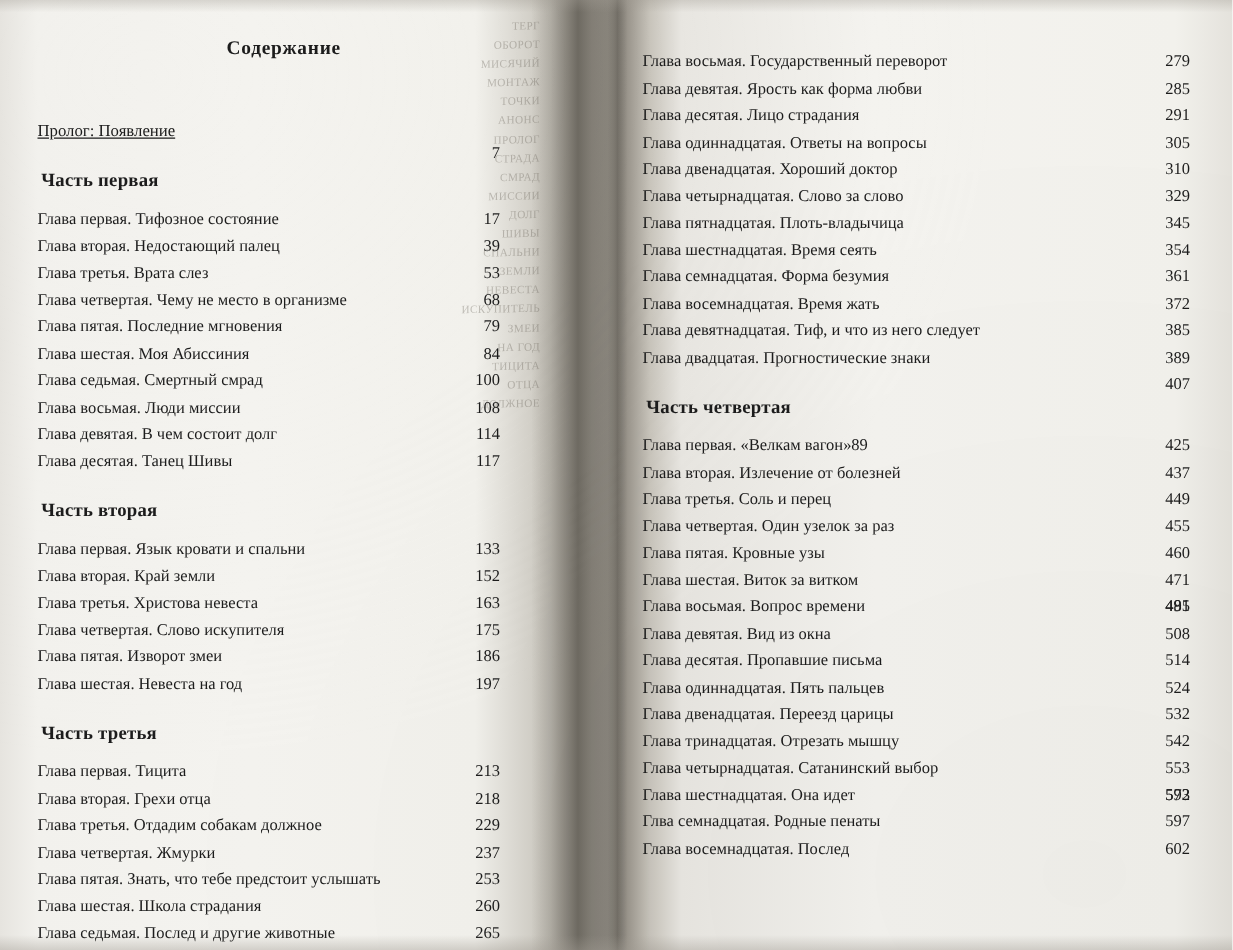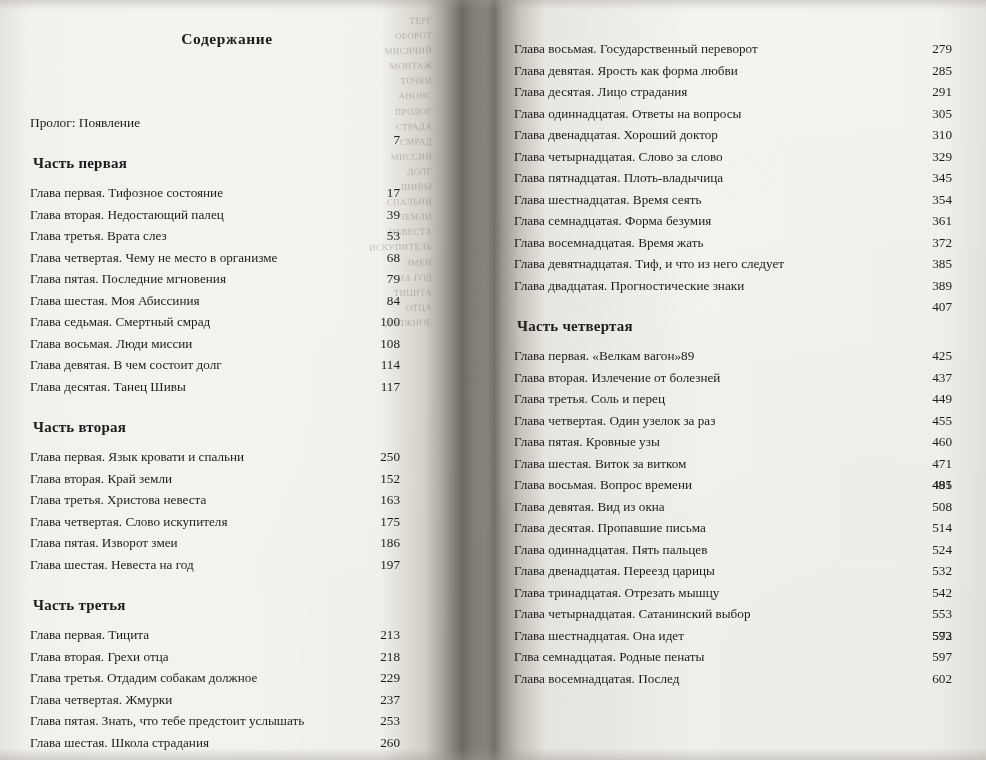"Пролог: Появление" .prolog { margin-top: 64px -> 46px; text-decoration: none -> underline }
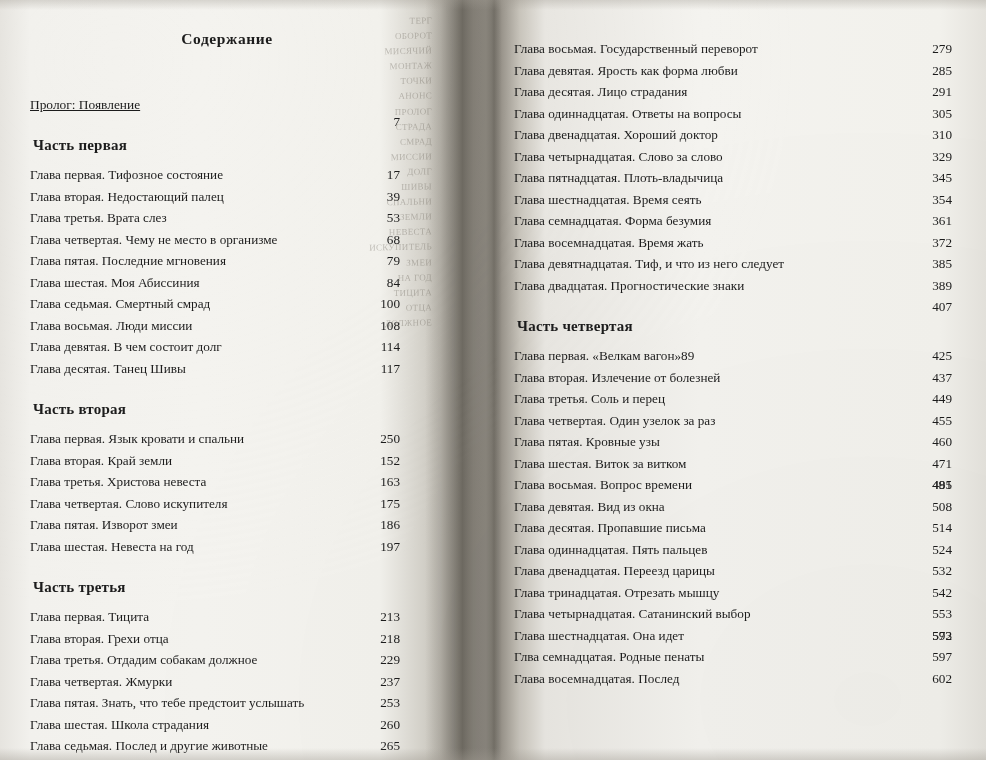"250" span.p { text: 250 -> 133 }
